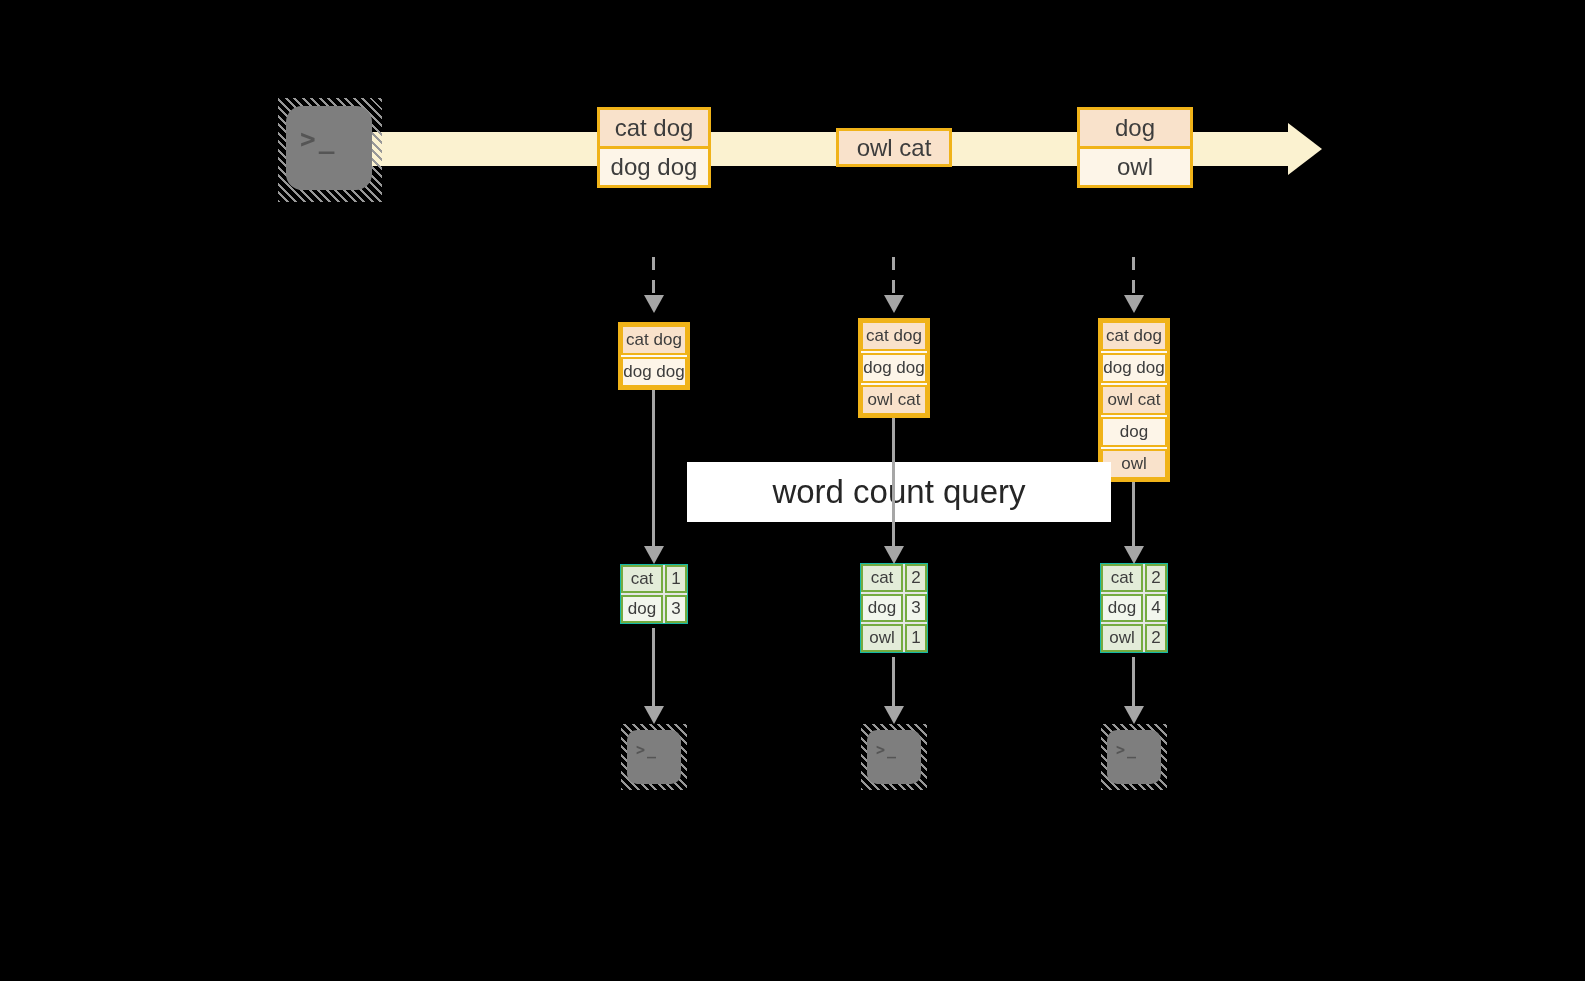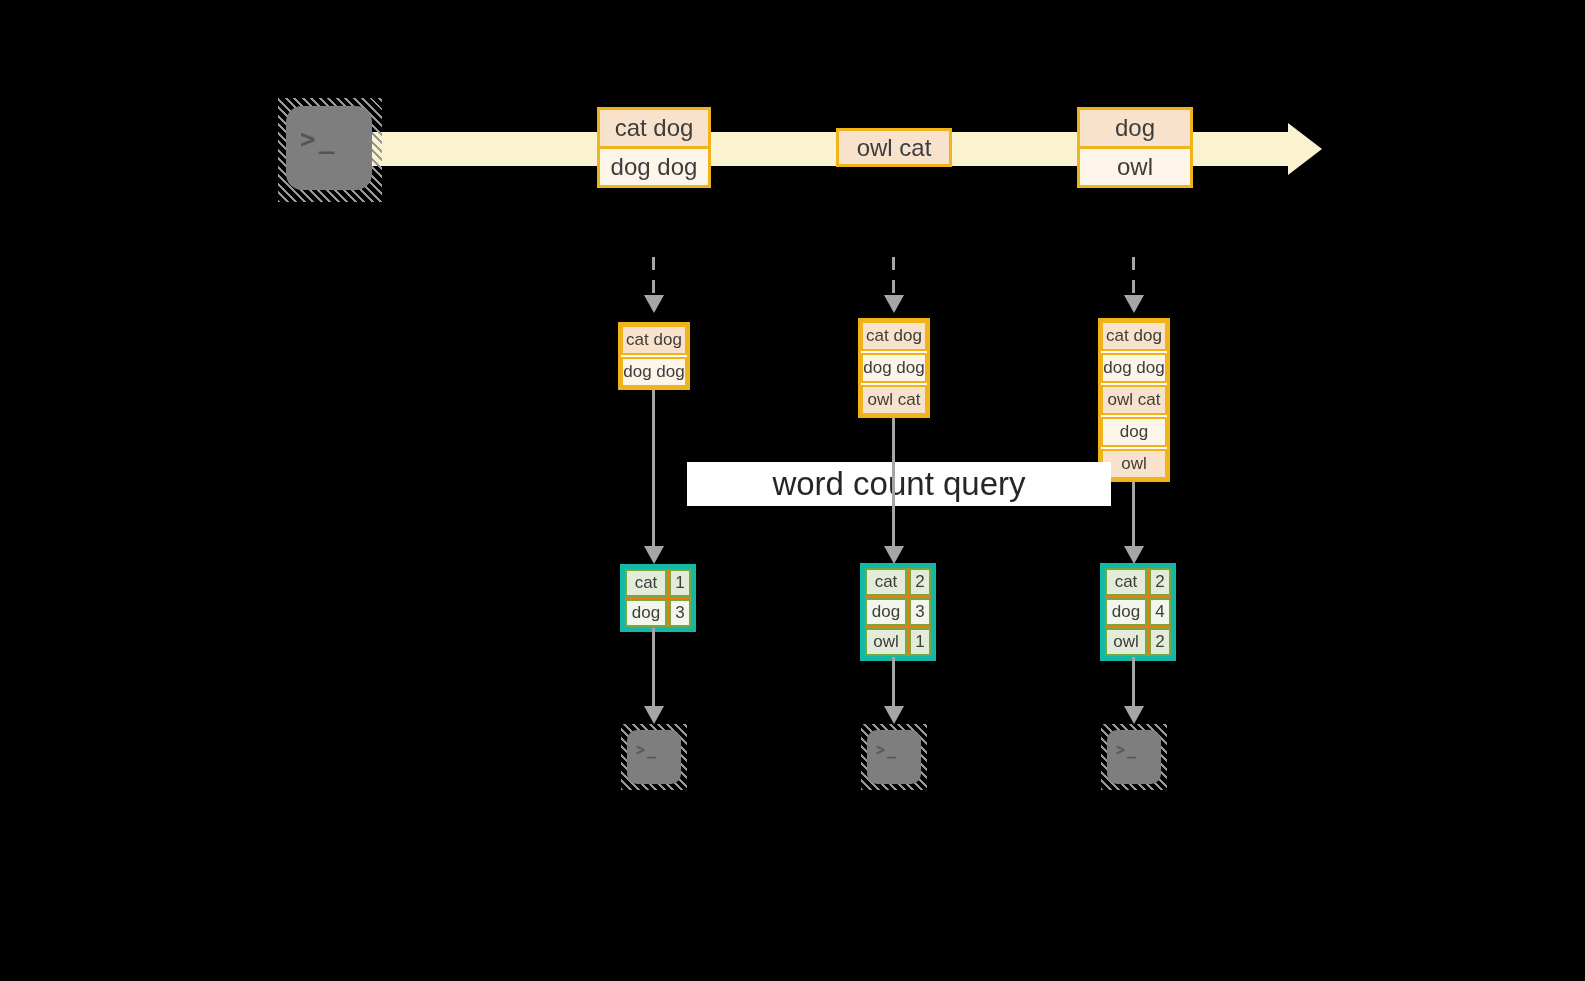"word count query" .query { height: 44px -> 60px }
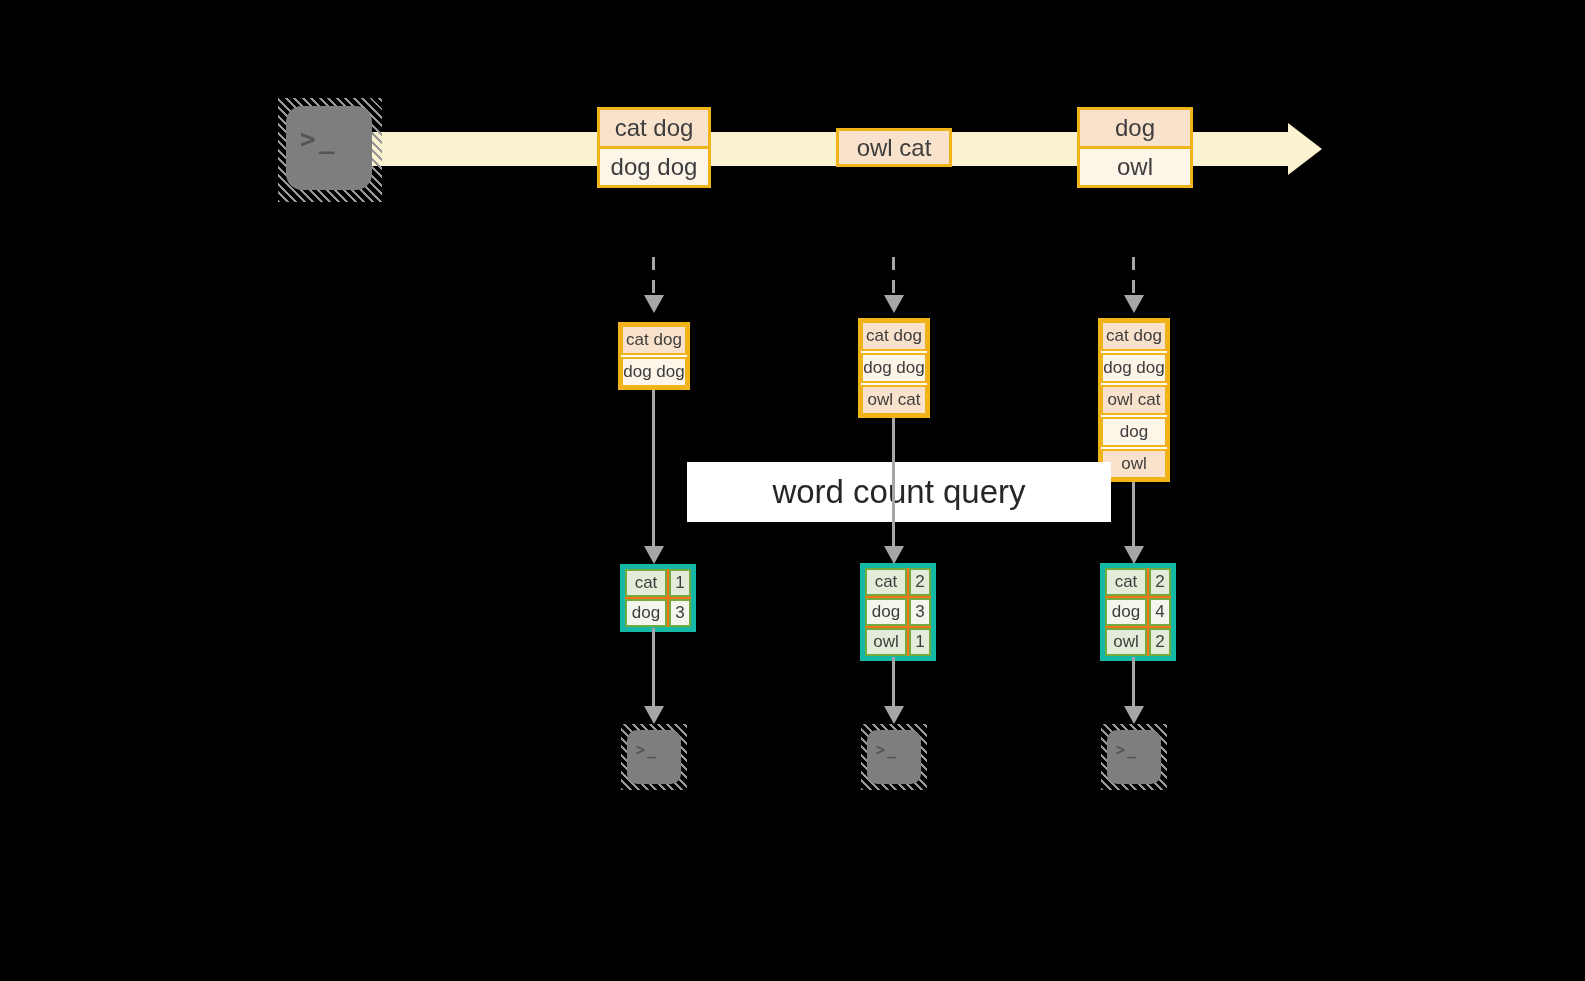"cat" .gtable { background: #f97316 -> #e5e5e5; border: 5px solid #14b8a6 -> 1px solid #14b8a6 }
